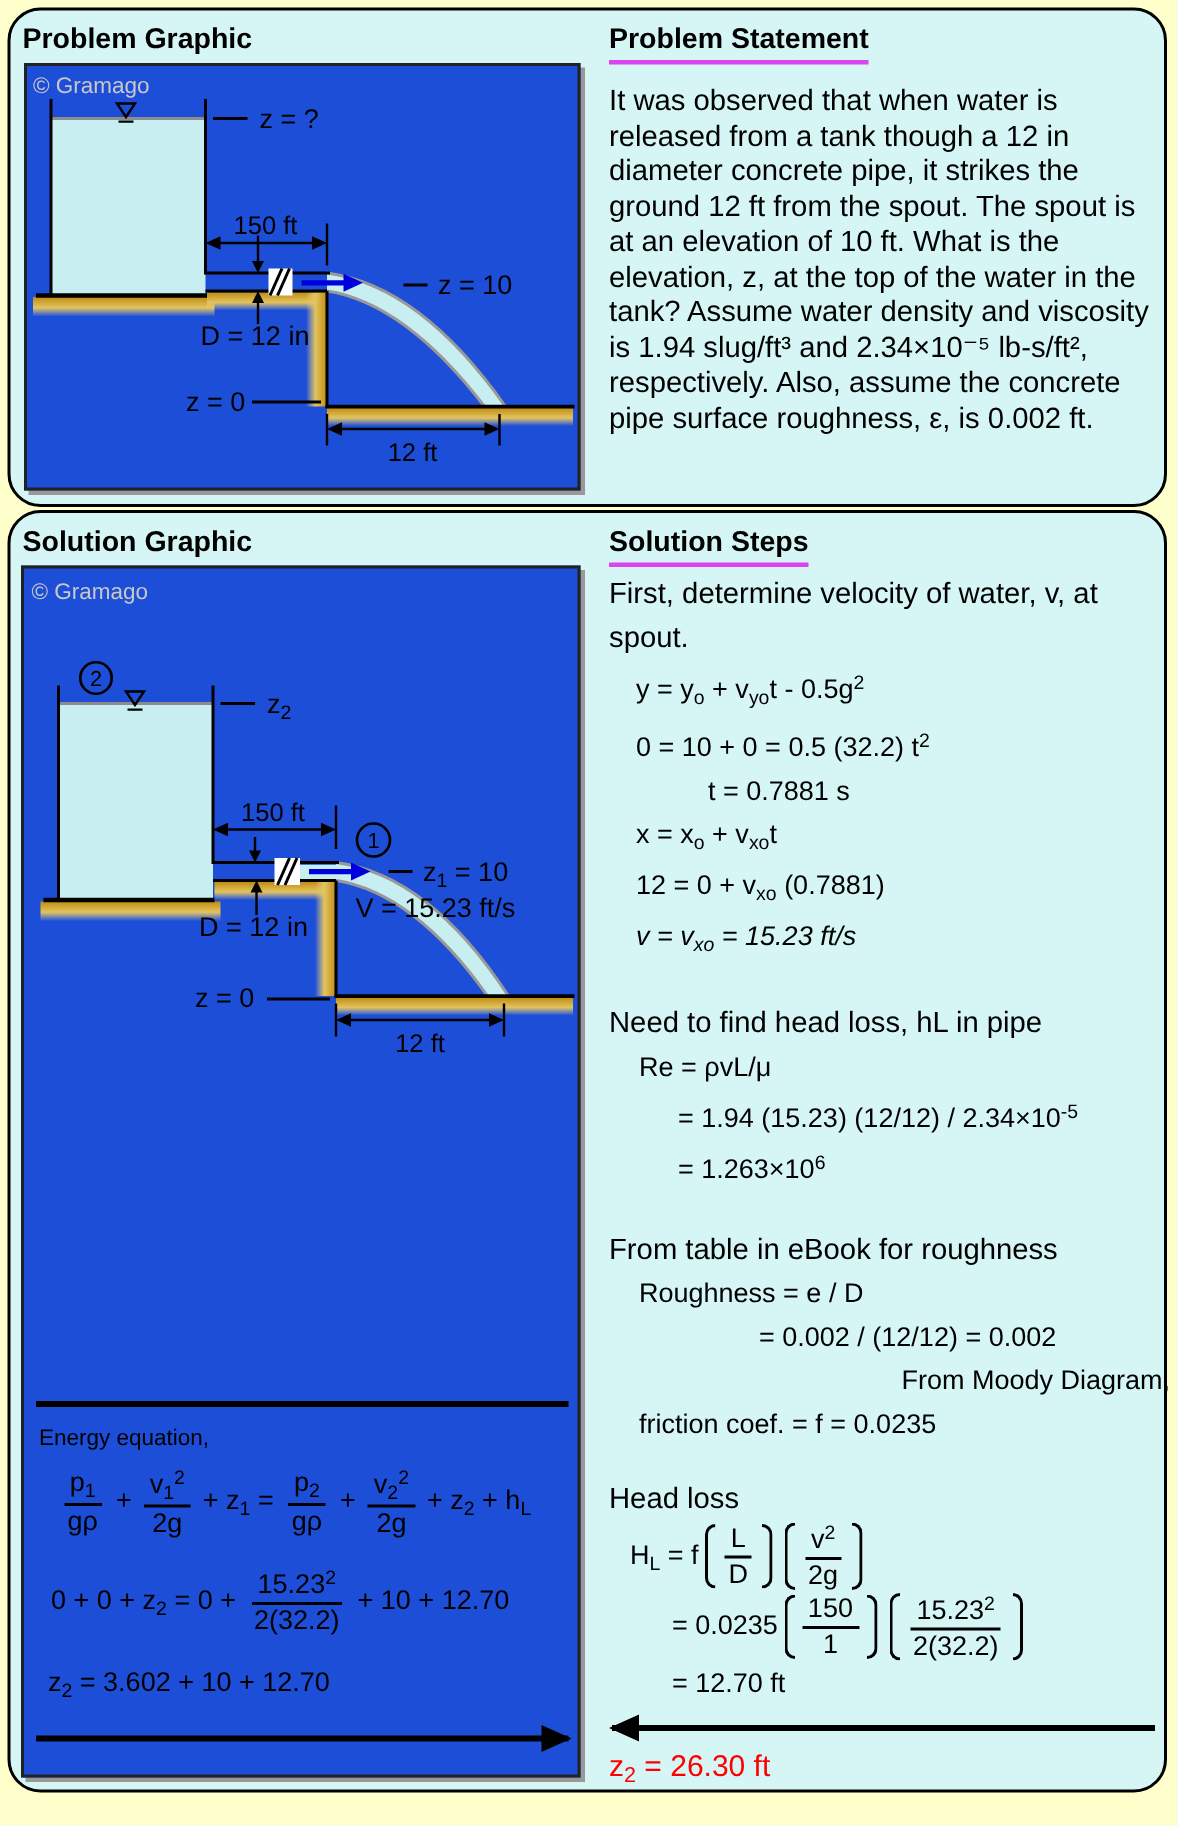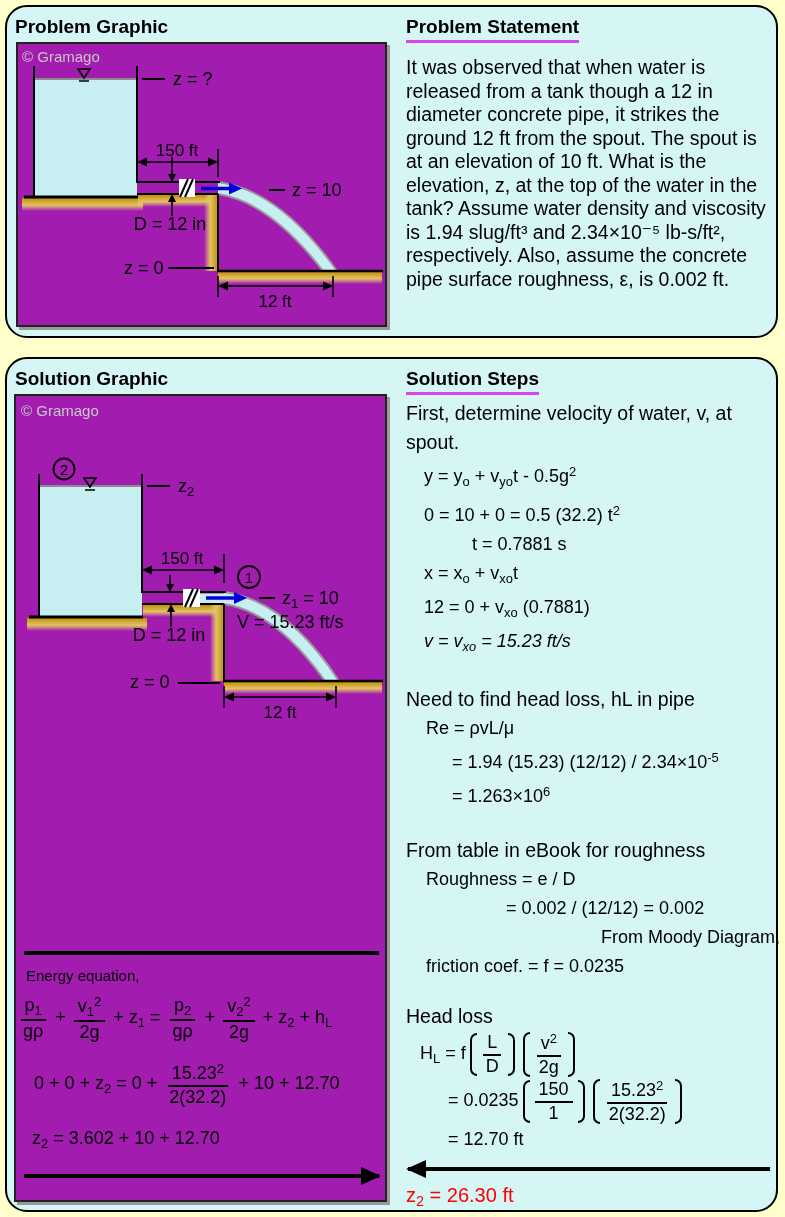"© Gramago" .gbox { background: #a21caf -> #1d4ed8 }
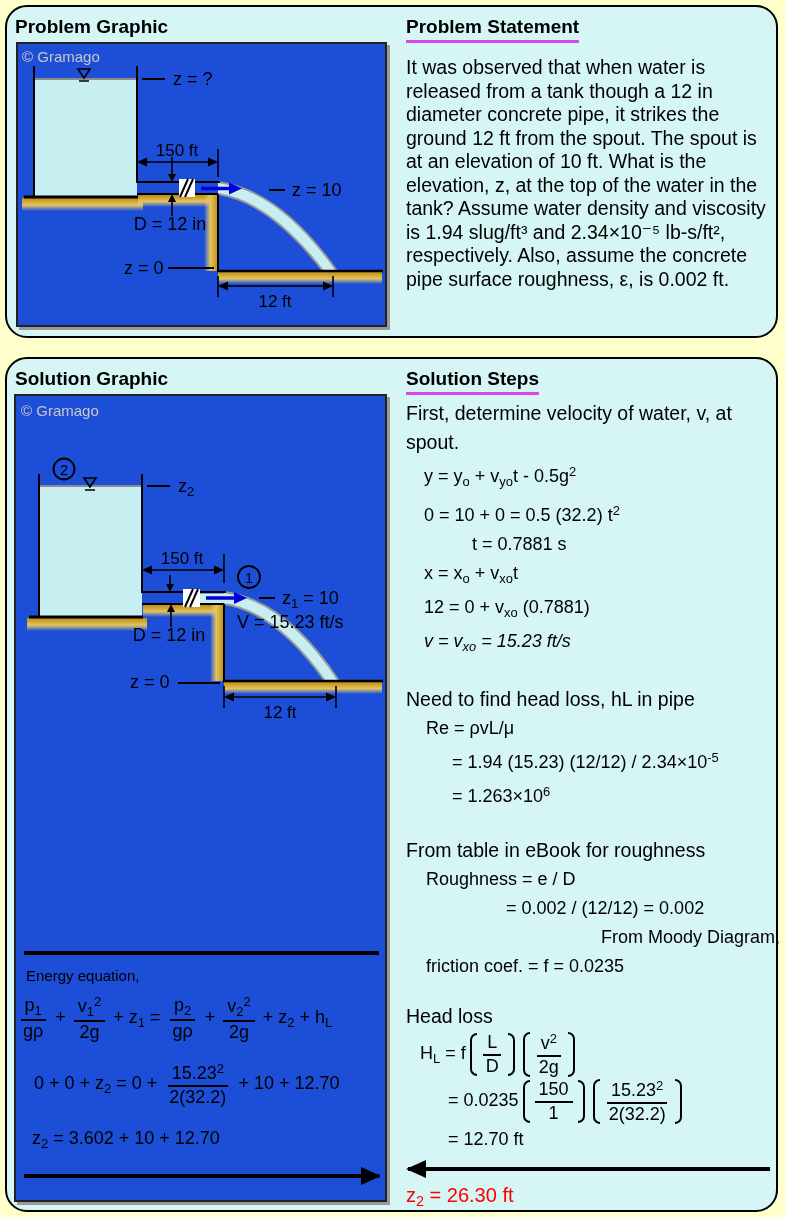"Solution Graphic" #solution-panel { top: 357px -> 340px }
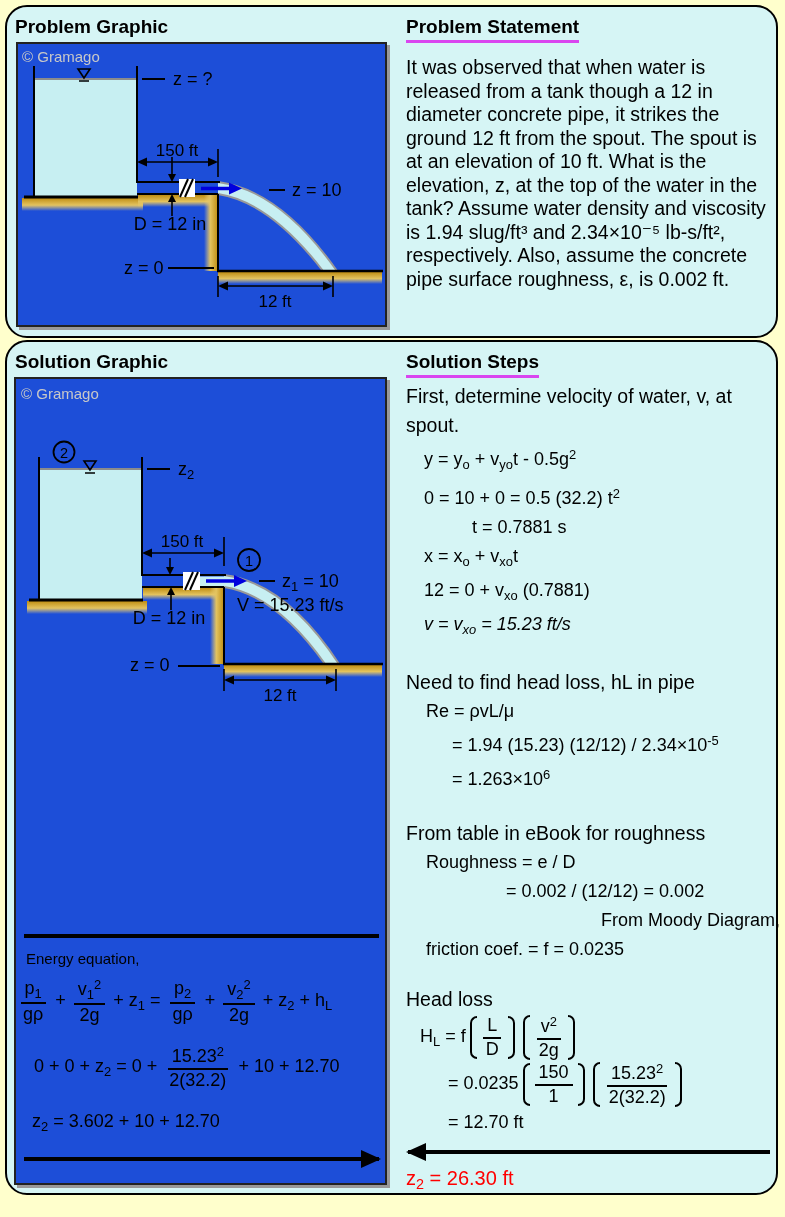"p1" .energy-eq1 { padding-left: none -> 22px }
